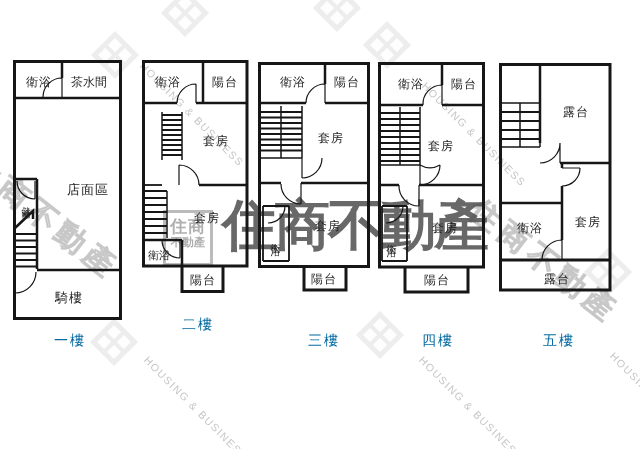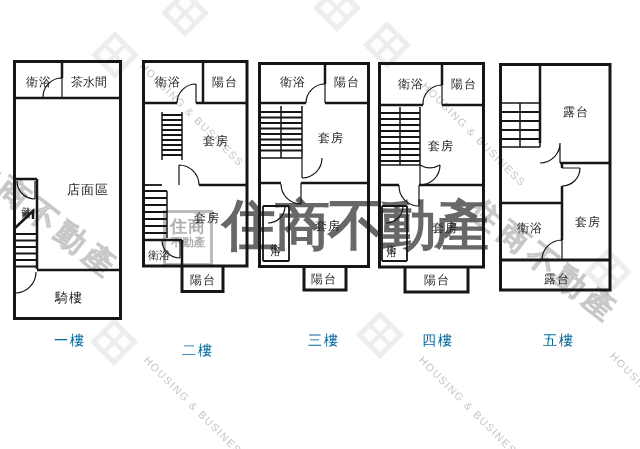"二樓" div.lbl { top: 351px -> 325px }
